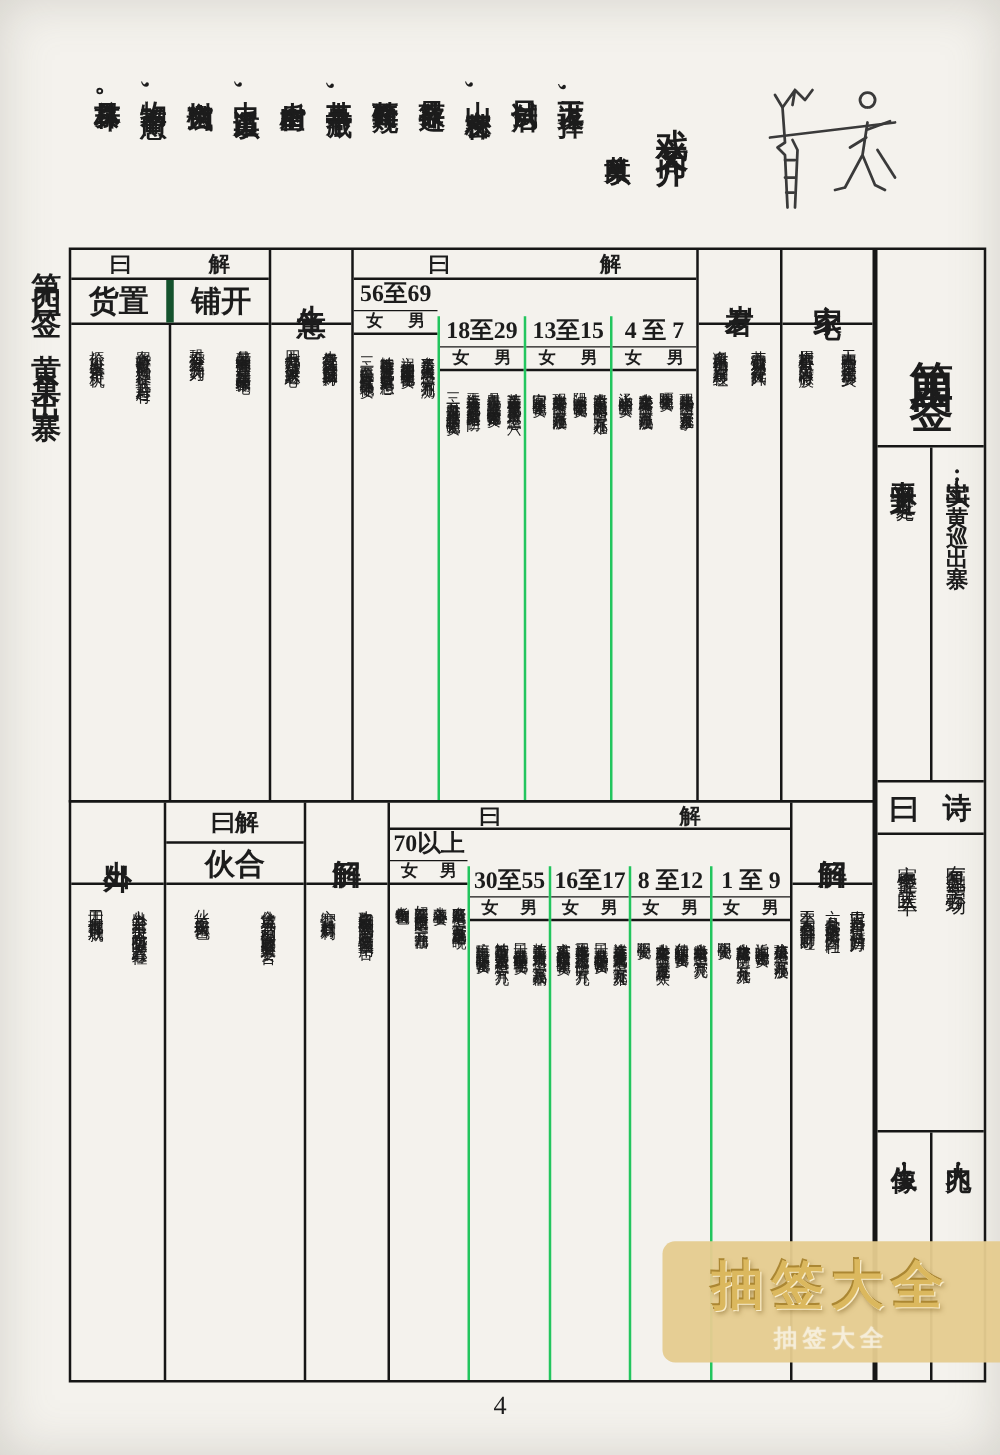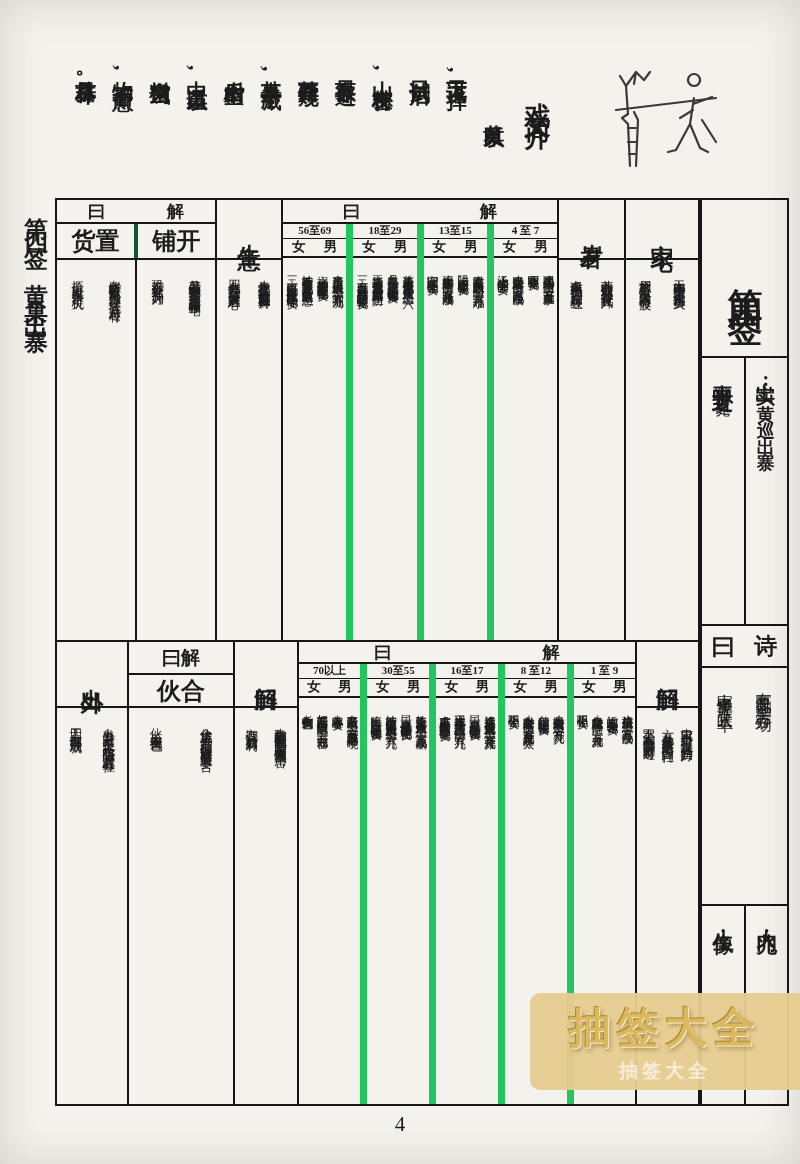"铺开" .hsplit .hc + .hc { border-left: 4px solid #14532d -> 6px solid #14532d }
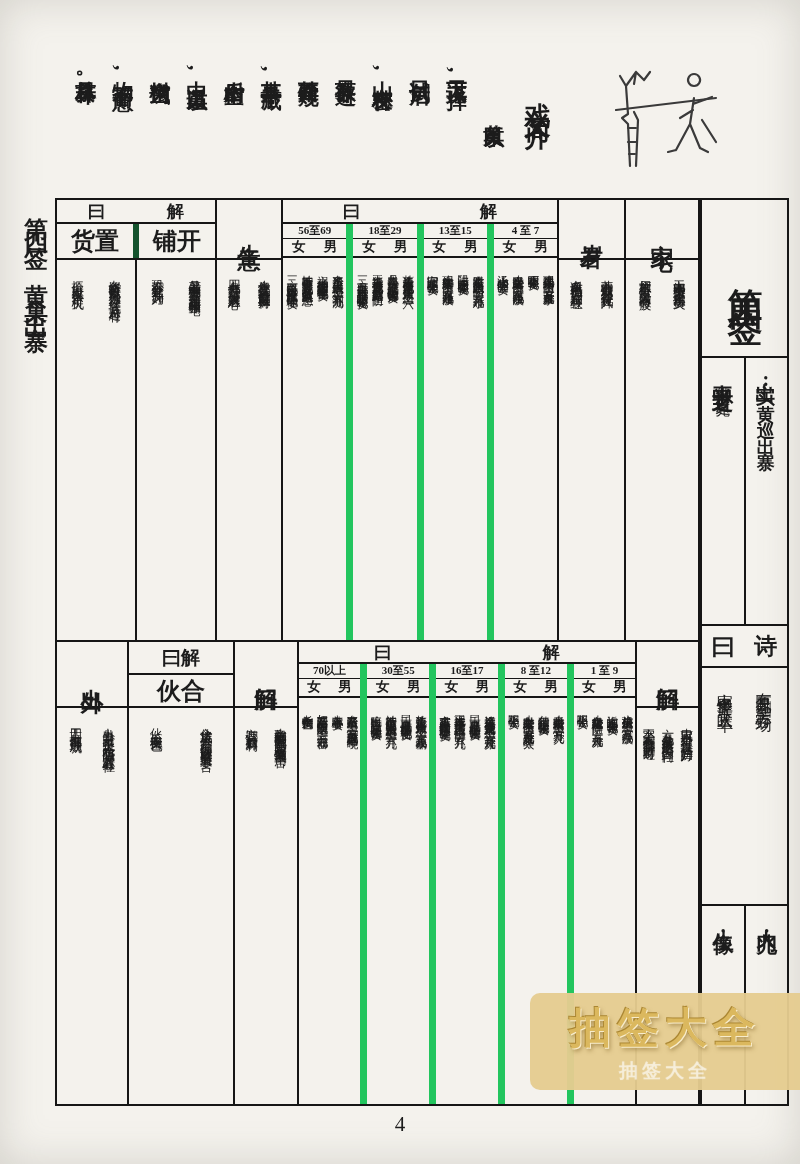"56至69" .al { font-size: 11px -> 19px }
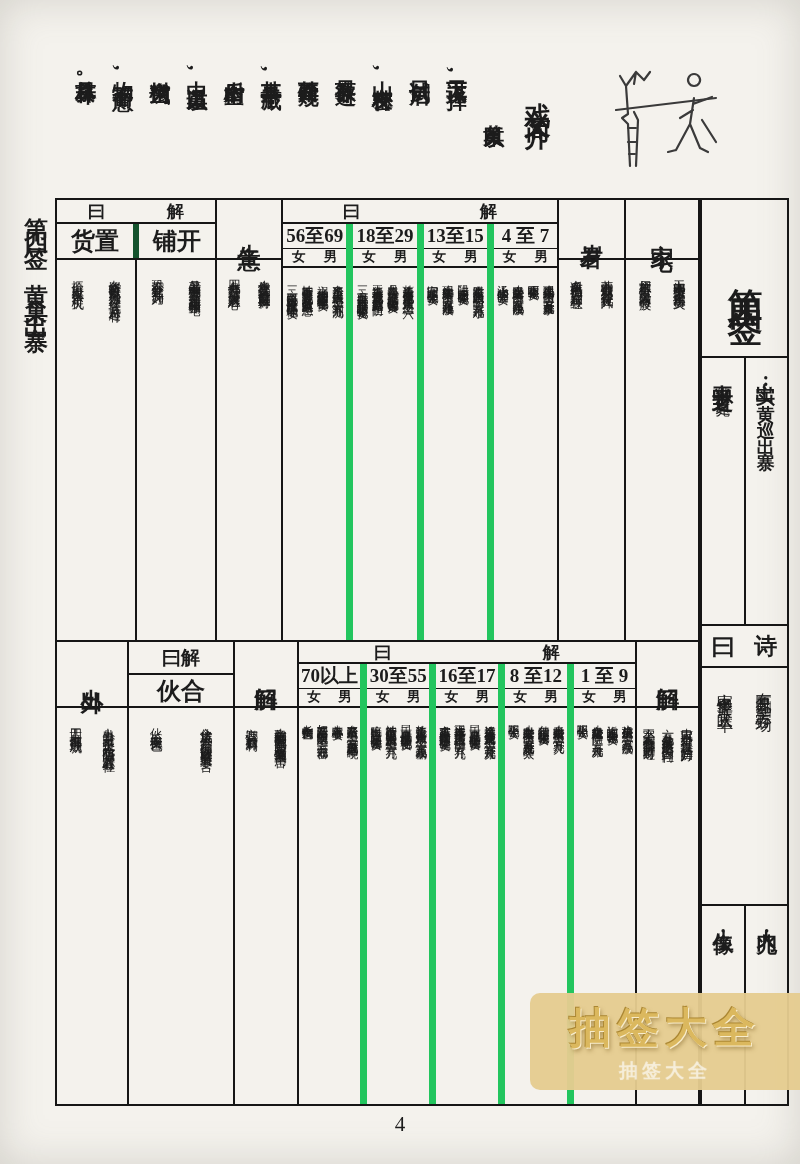"18至29" .agecol + .agecol { border-left: 7px solid #22c55e -> 2px solid #22c55e; margin-top: none -> 29px }
